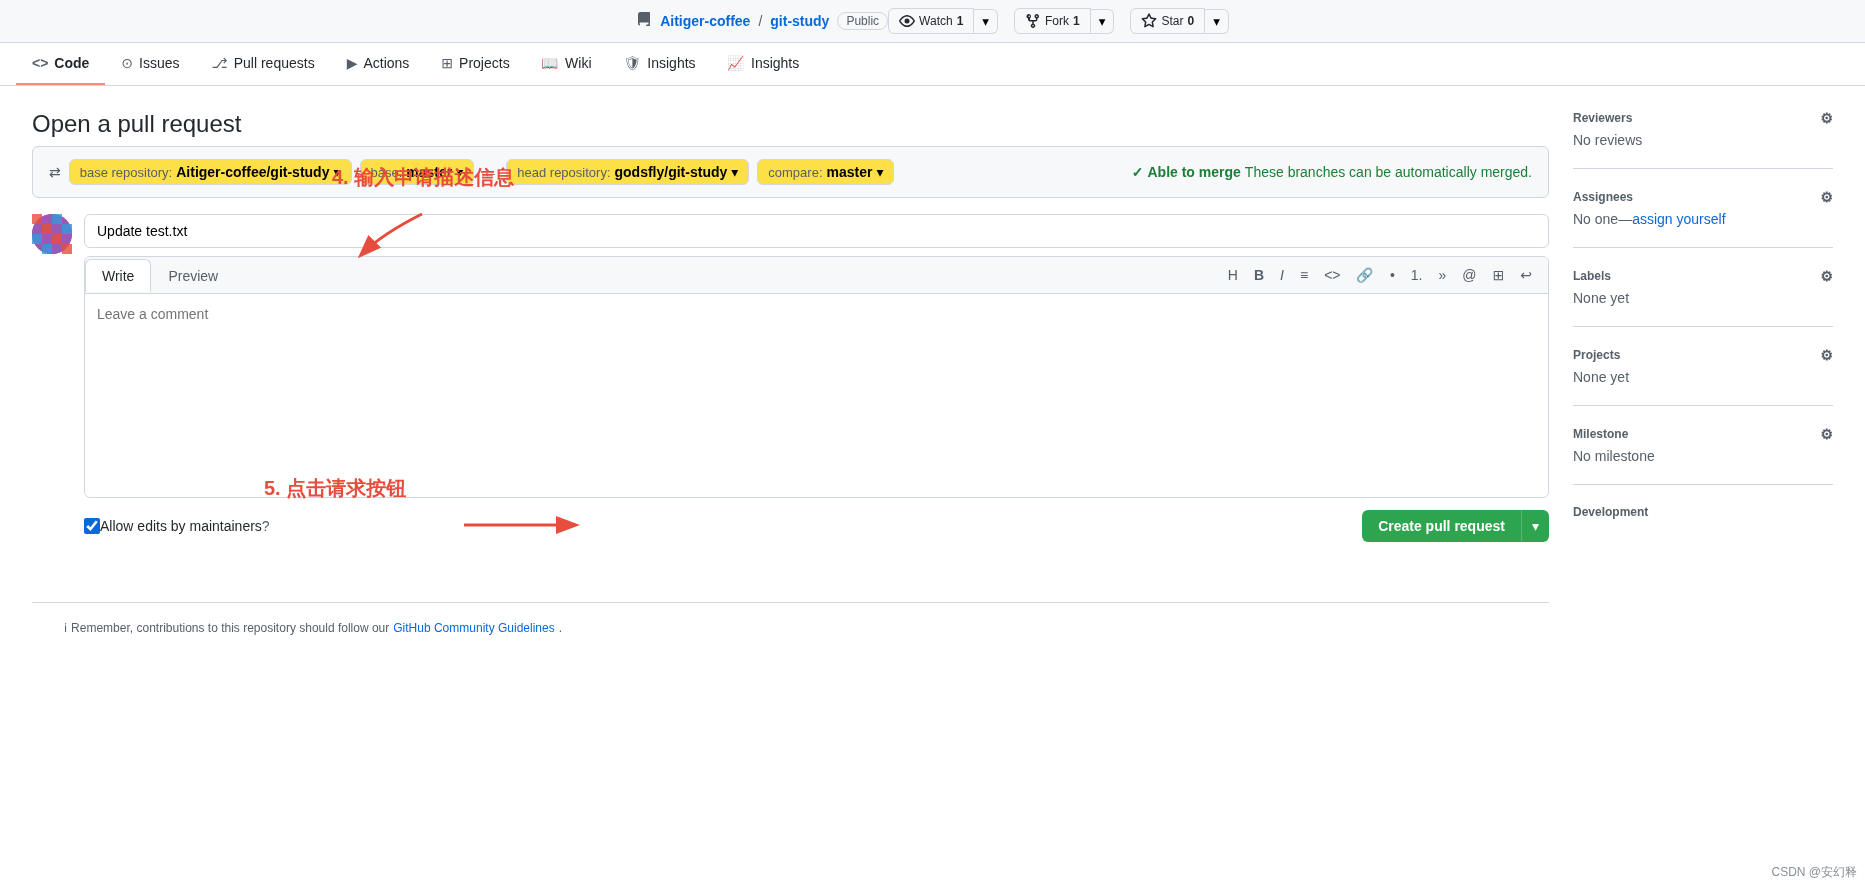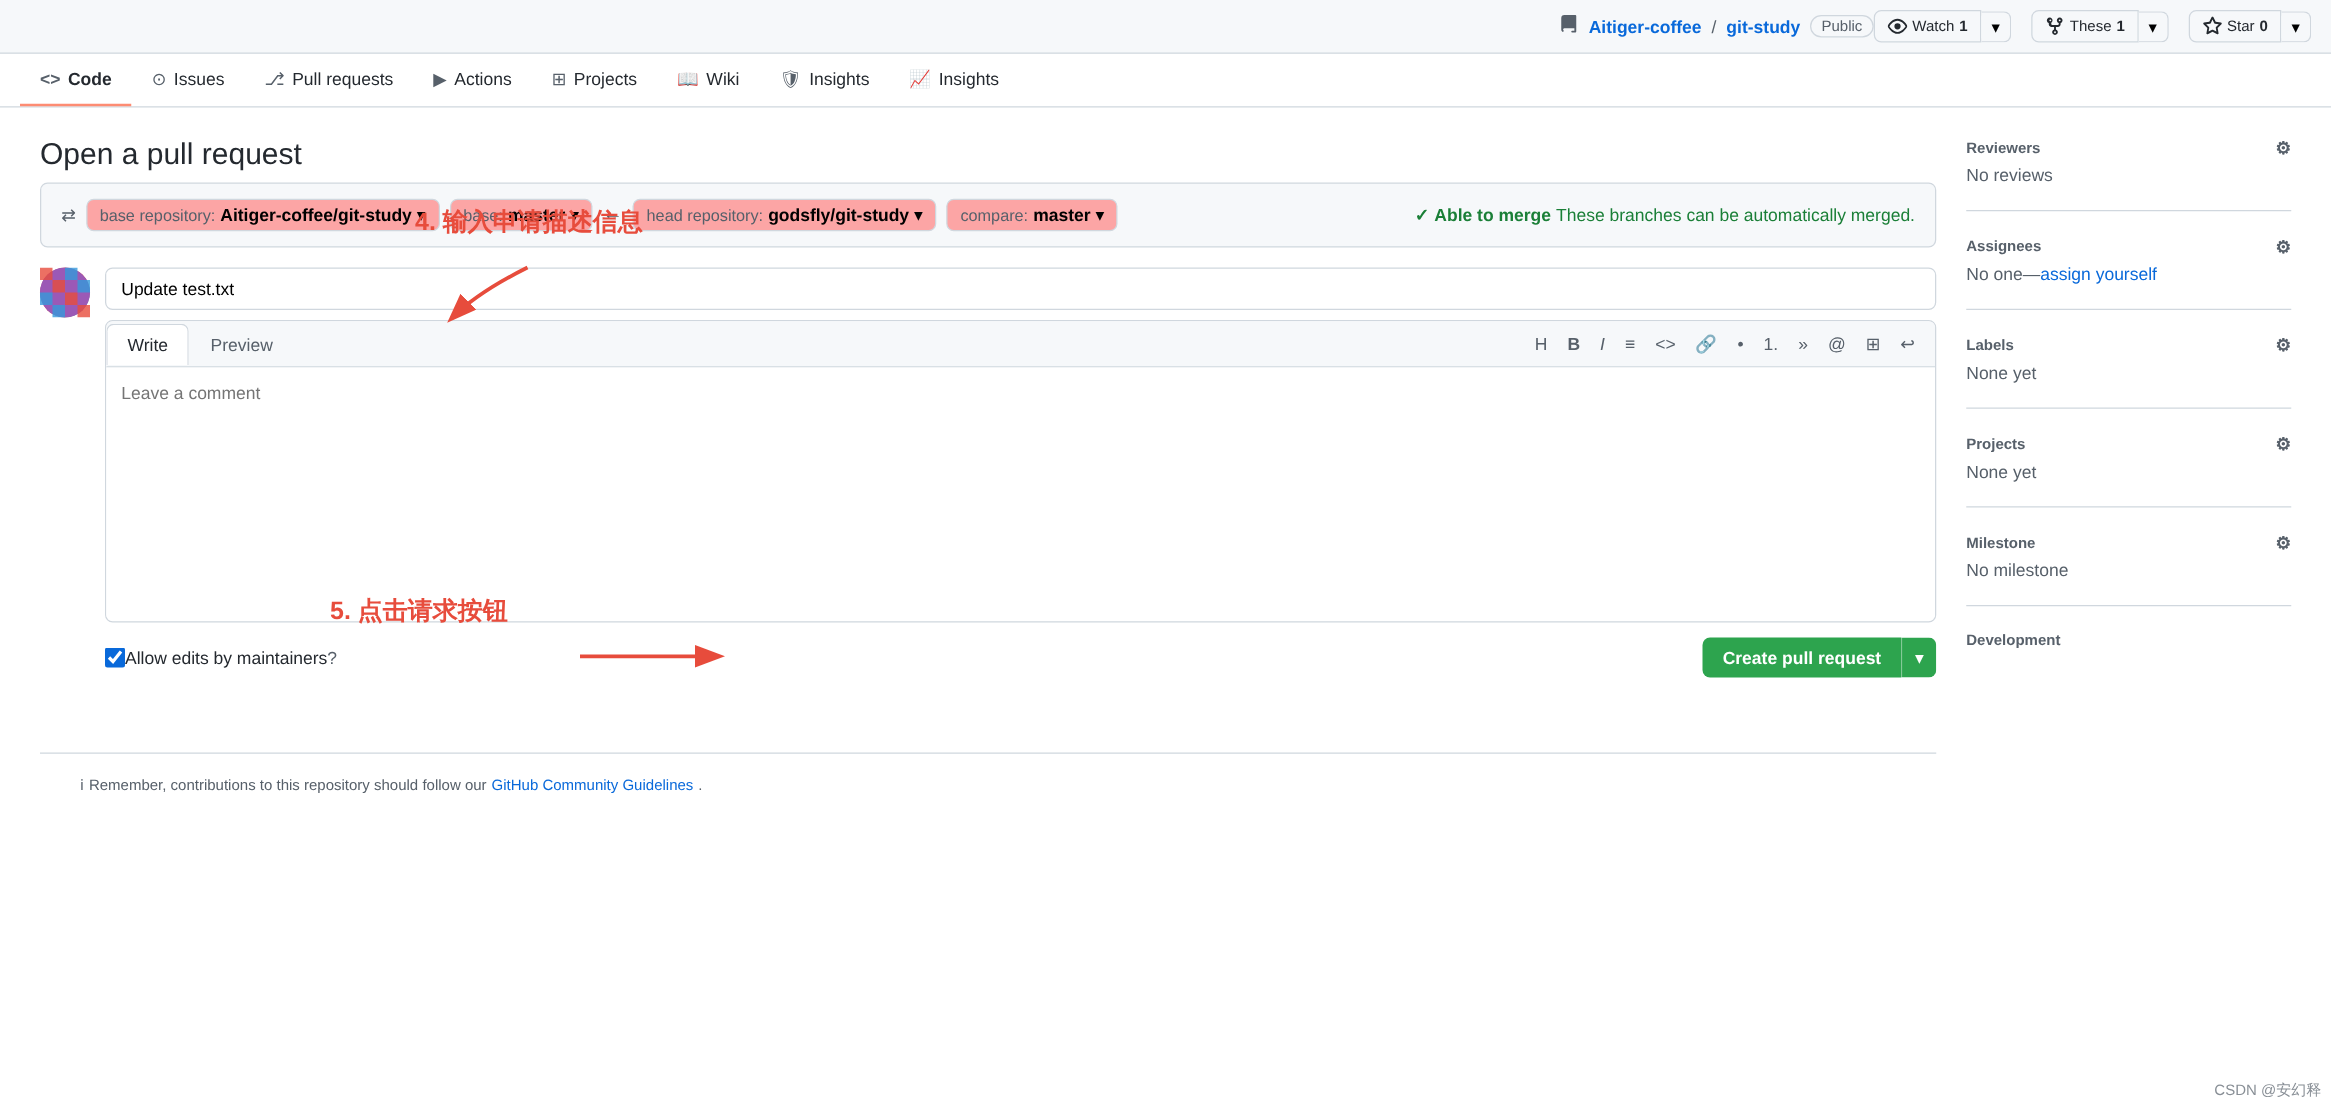"Aitiger-coffee" .top-bar { justify-content: flex-end -> center }
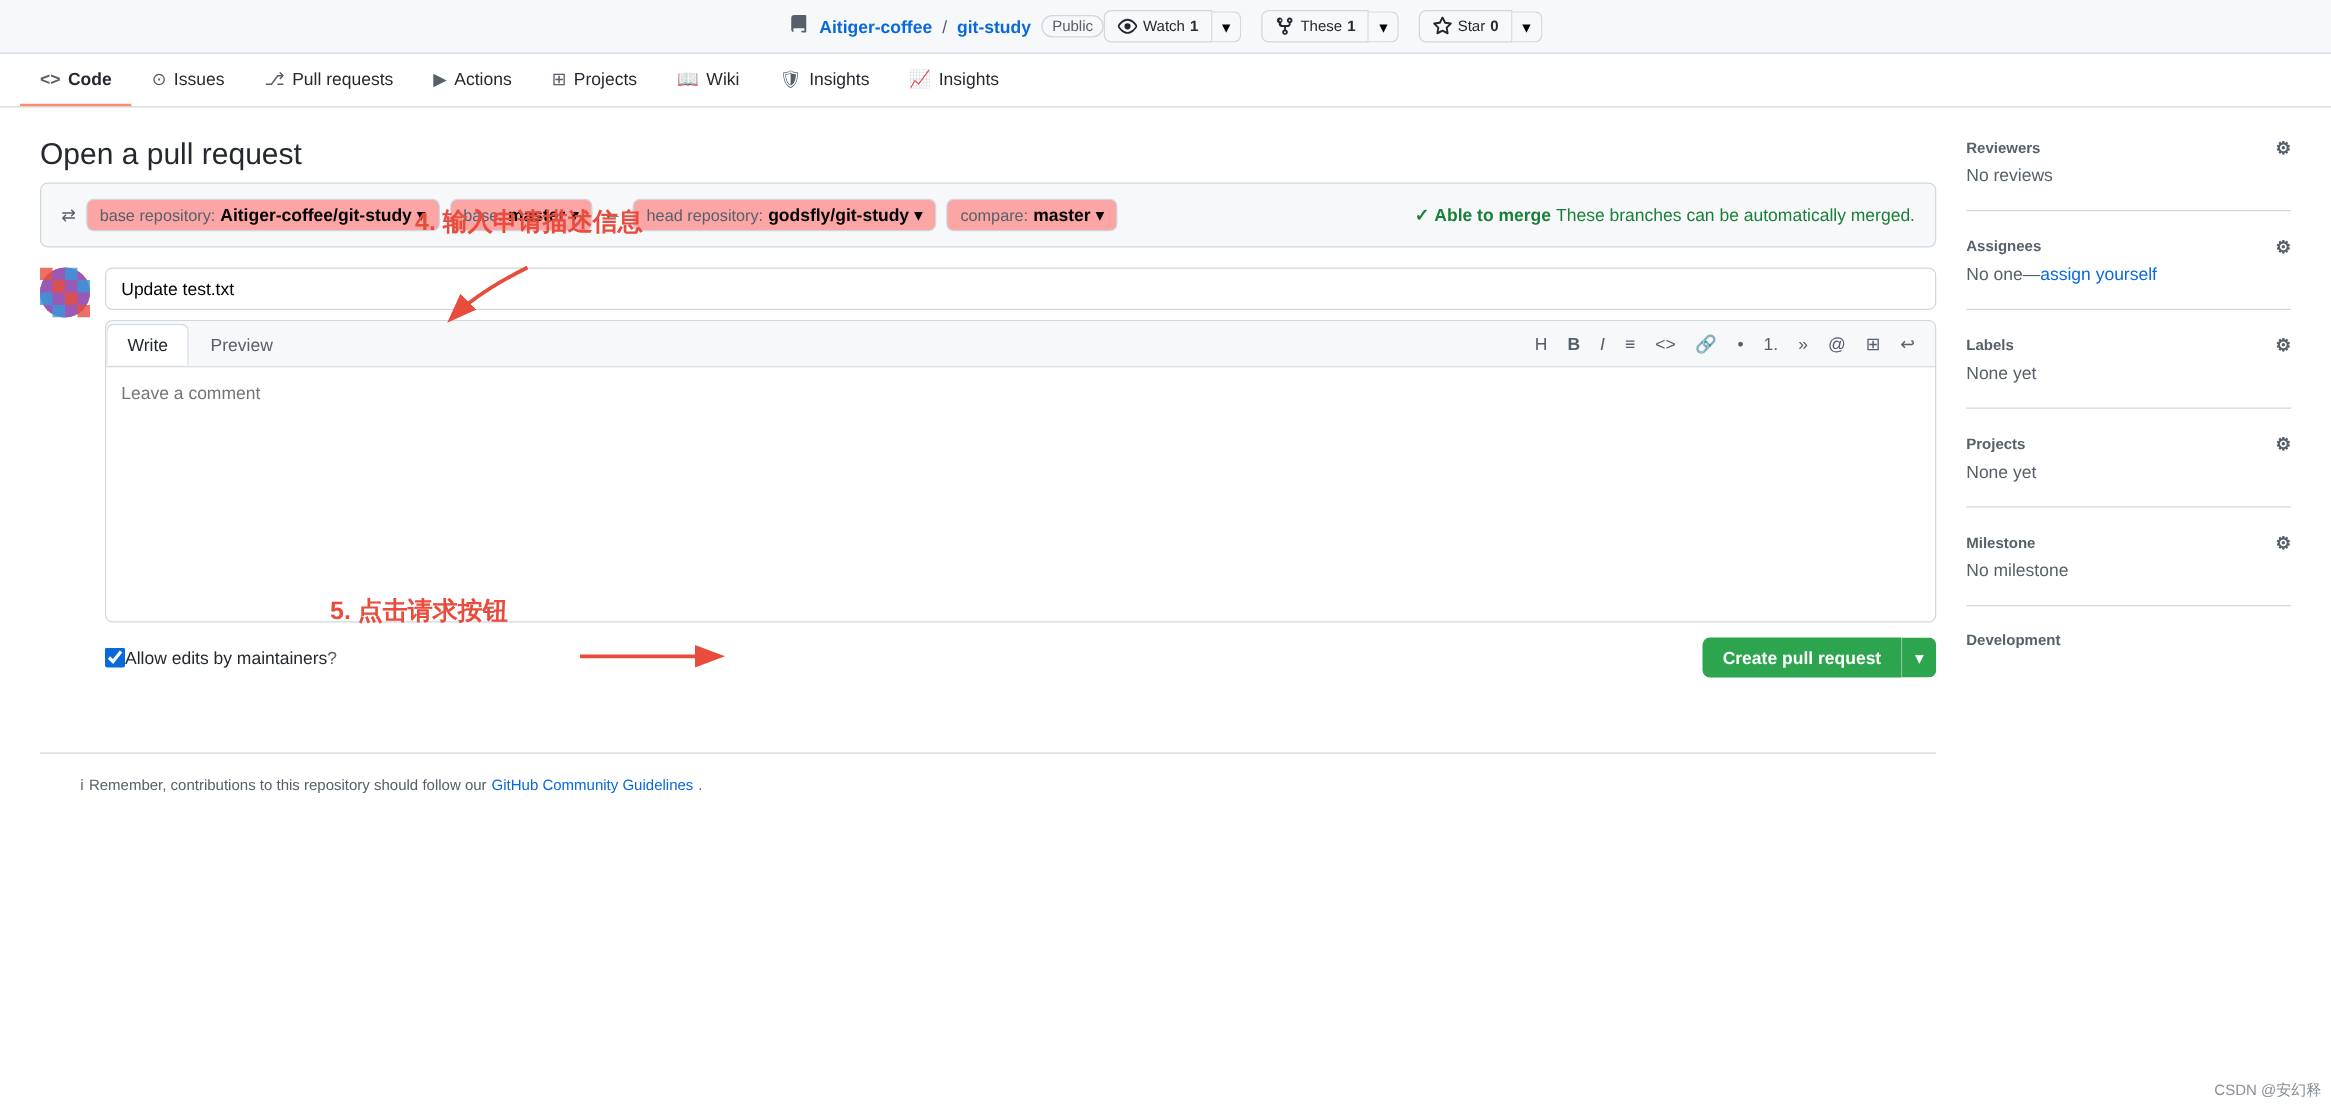"These" span { text: These -> Fork }
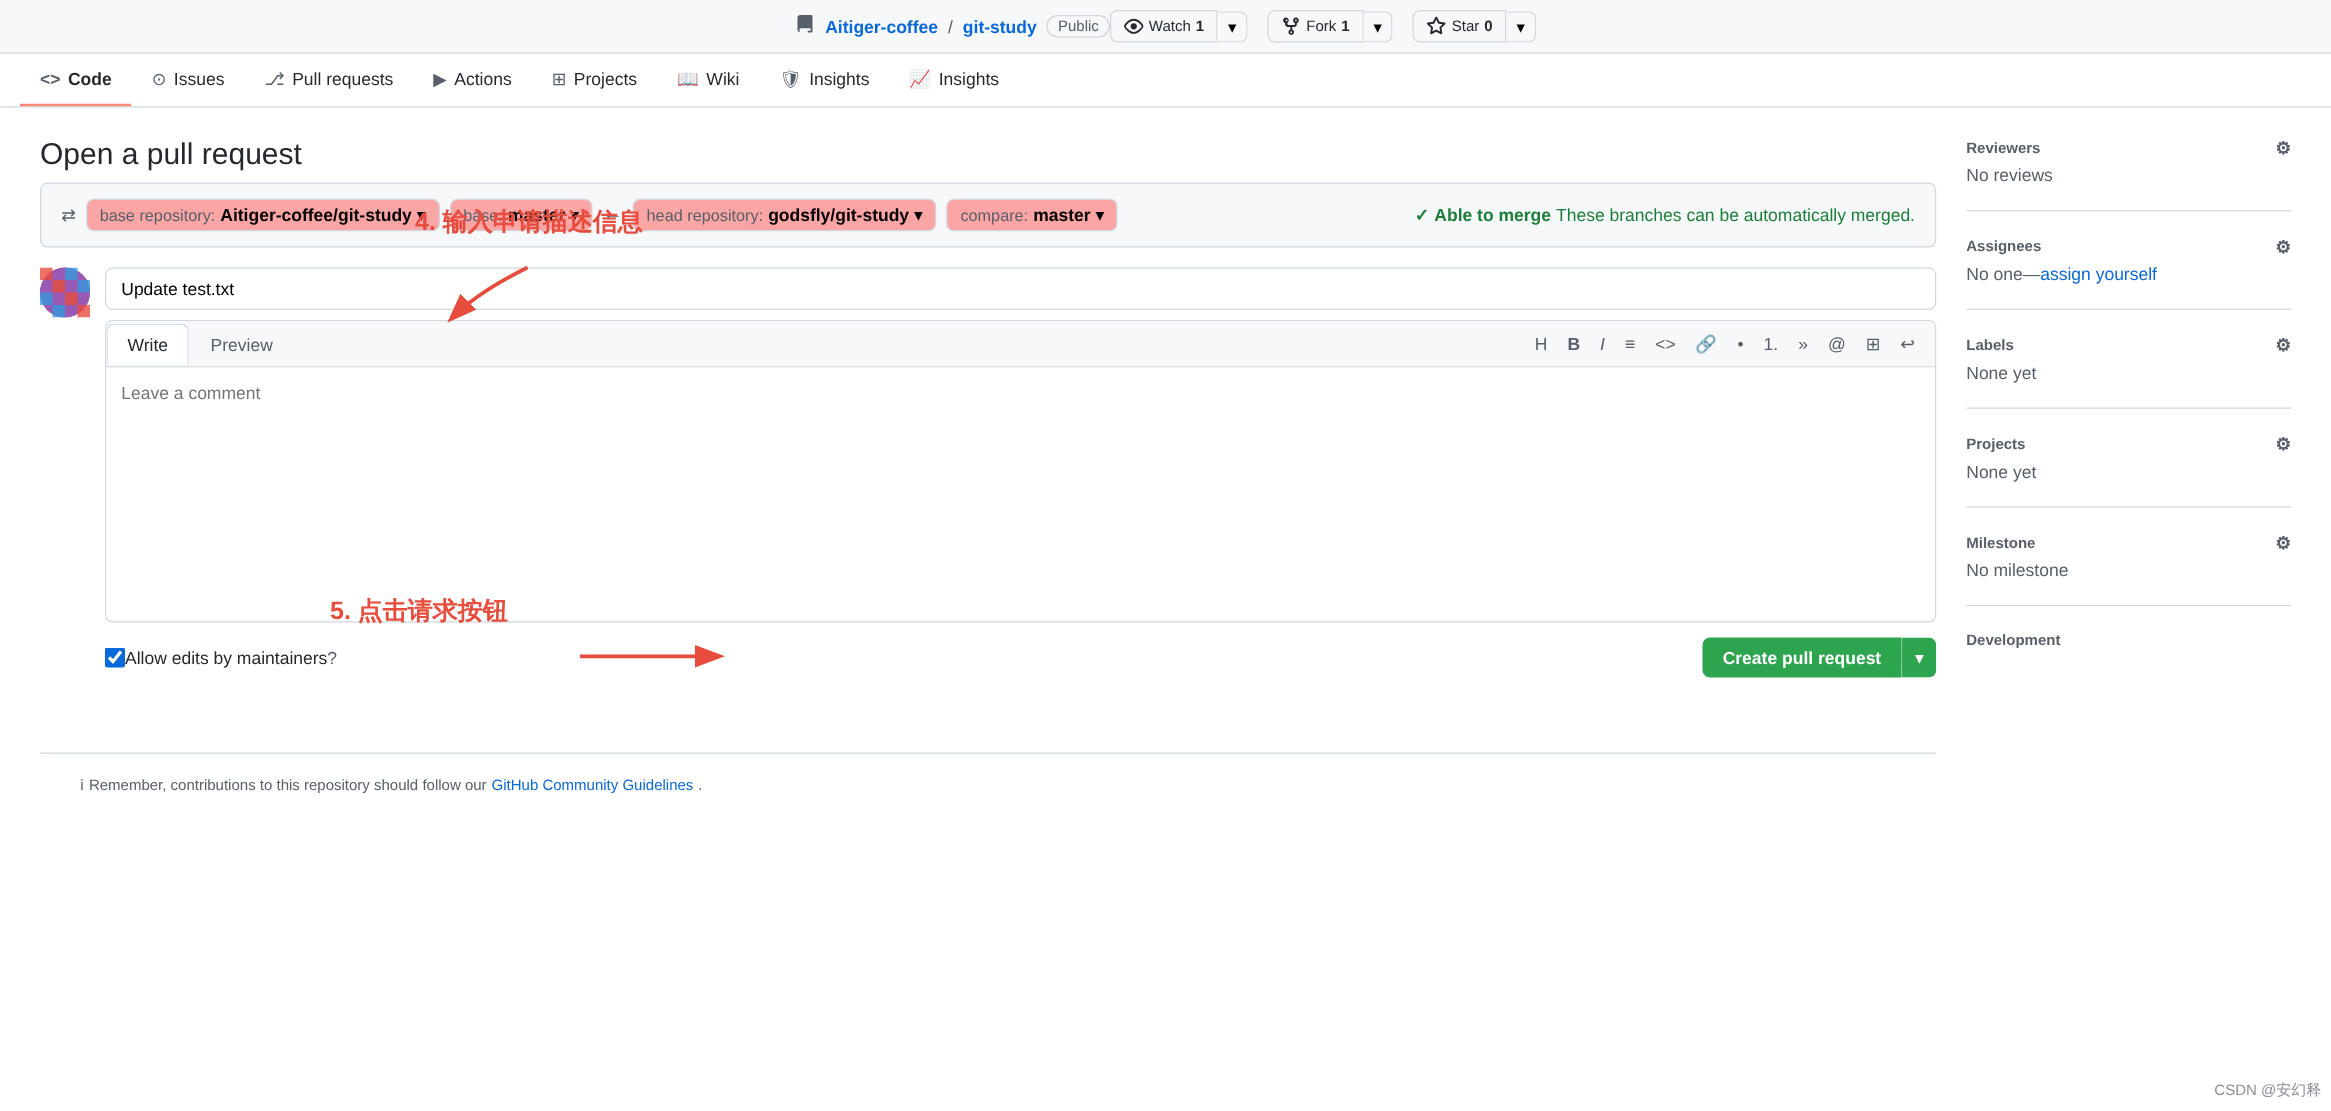"base repository:" .branch-selector { background: #fca5a5 -> #fde047 }
